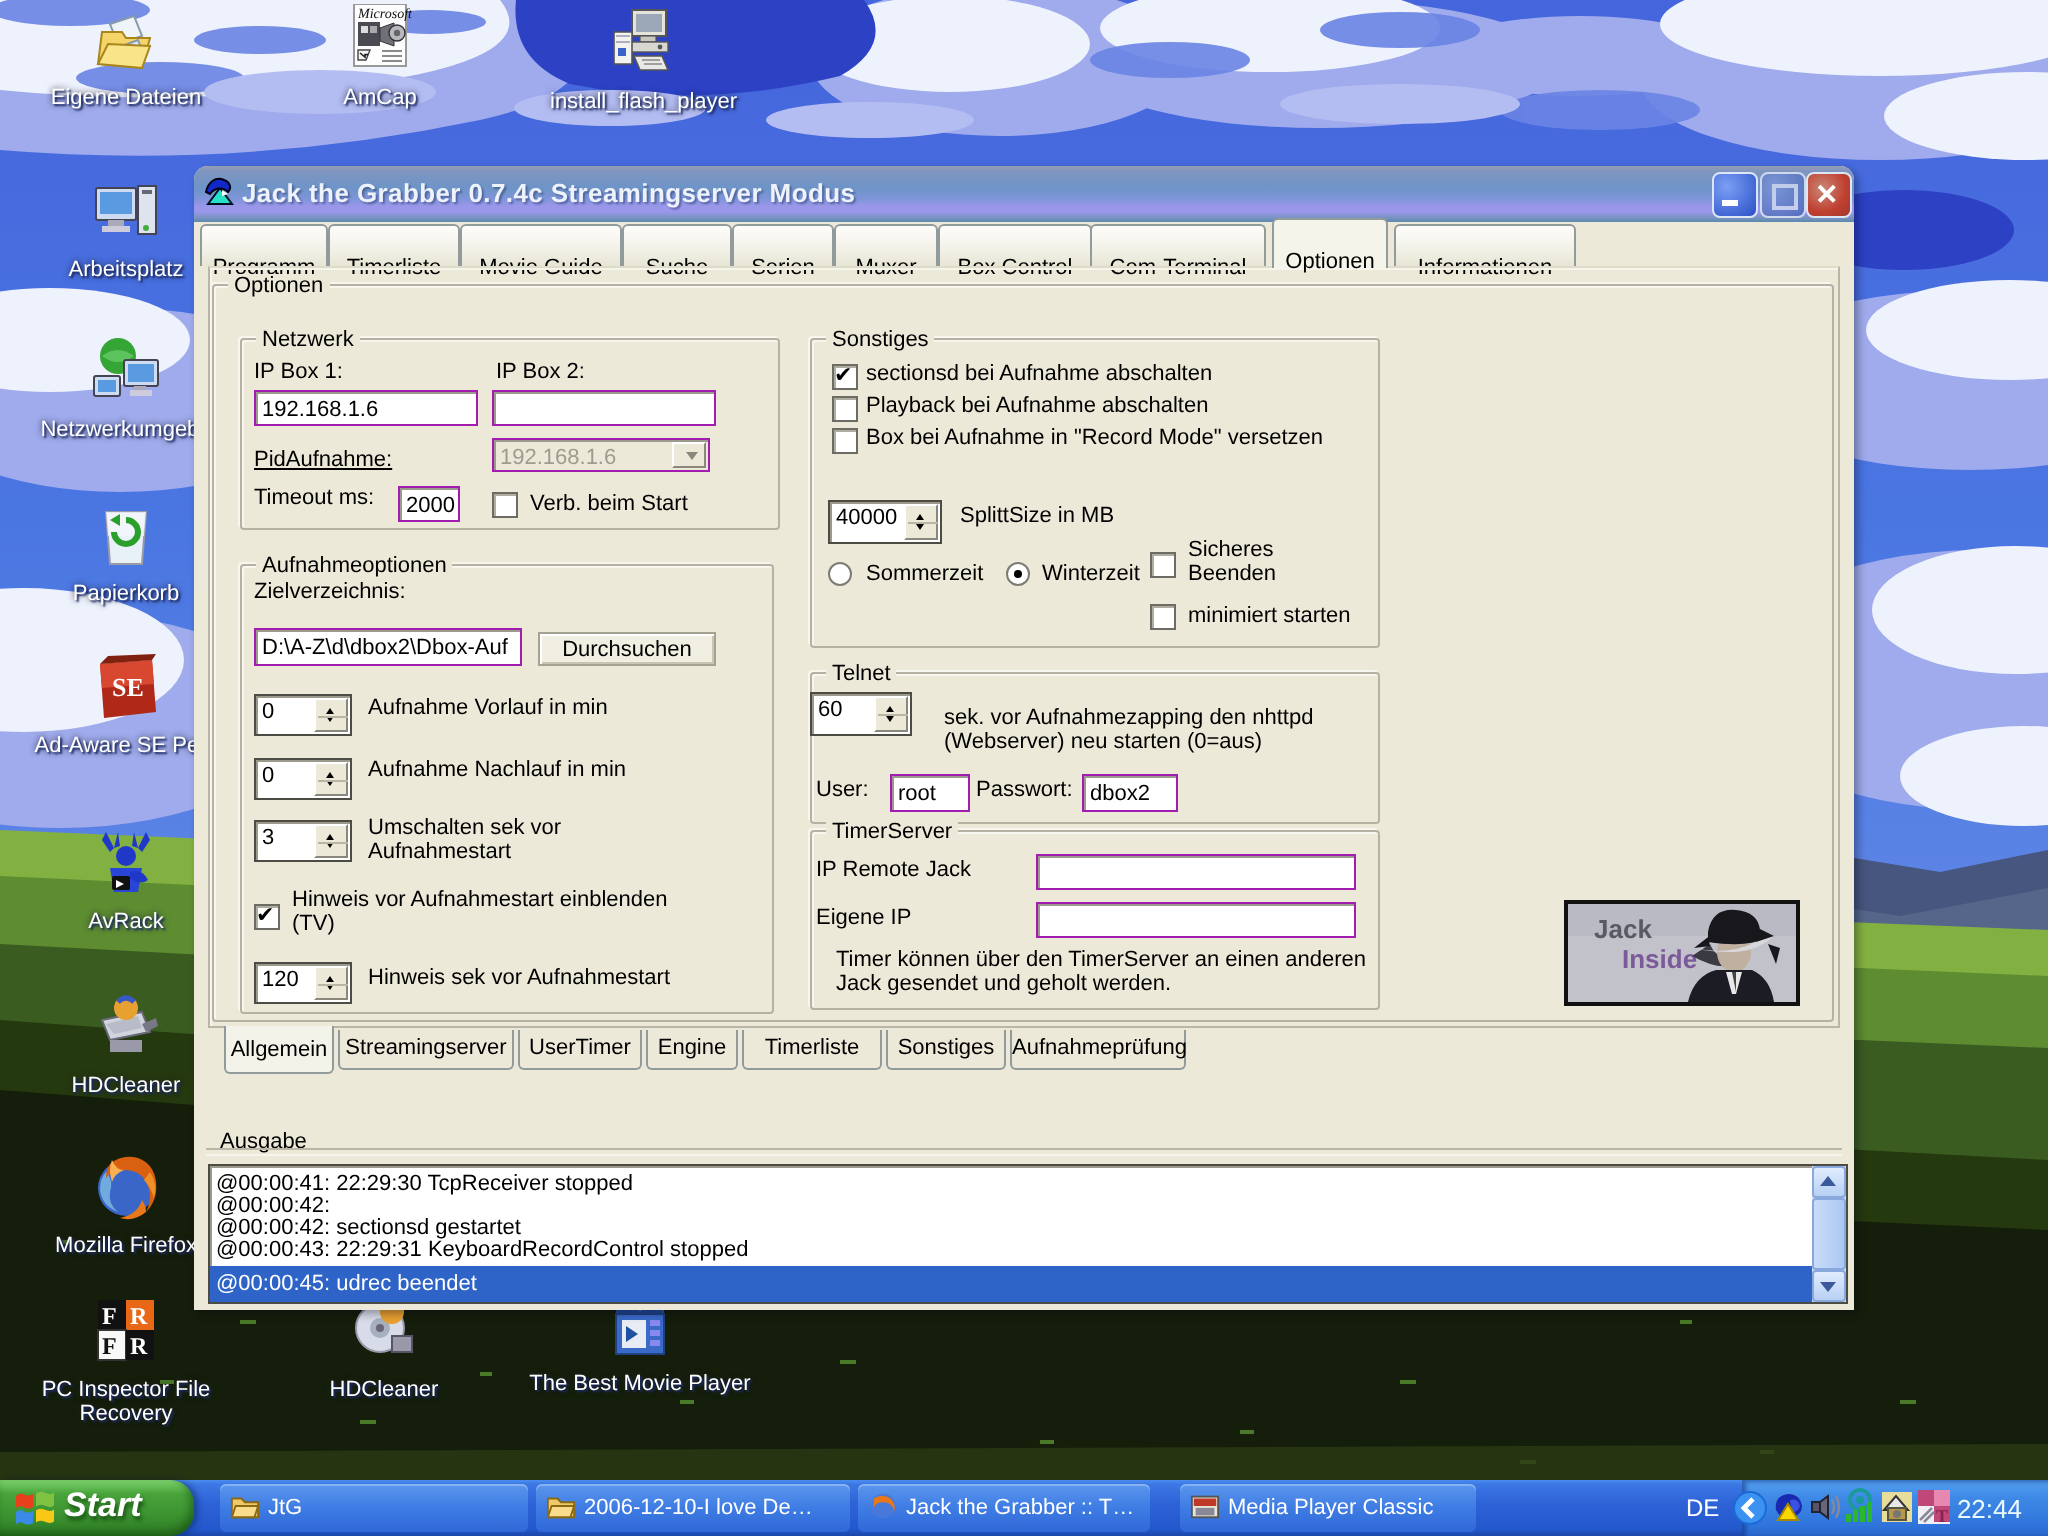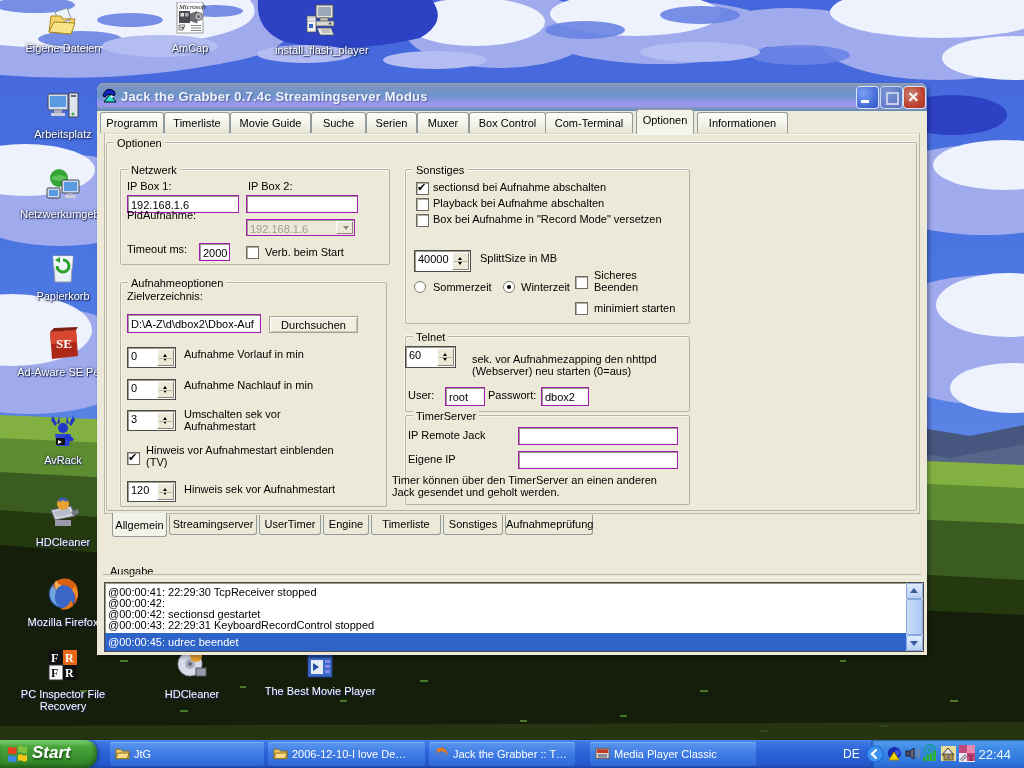"Programm" .tab { padding-top: 4px -> 15px }
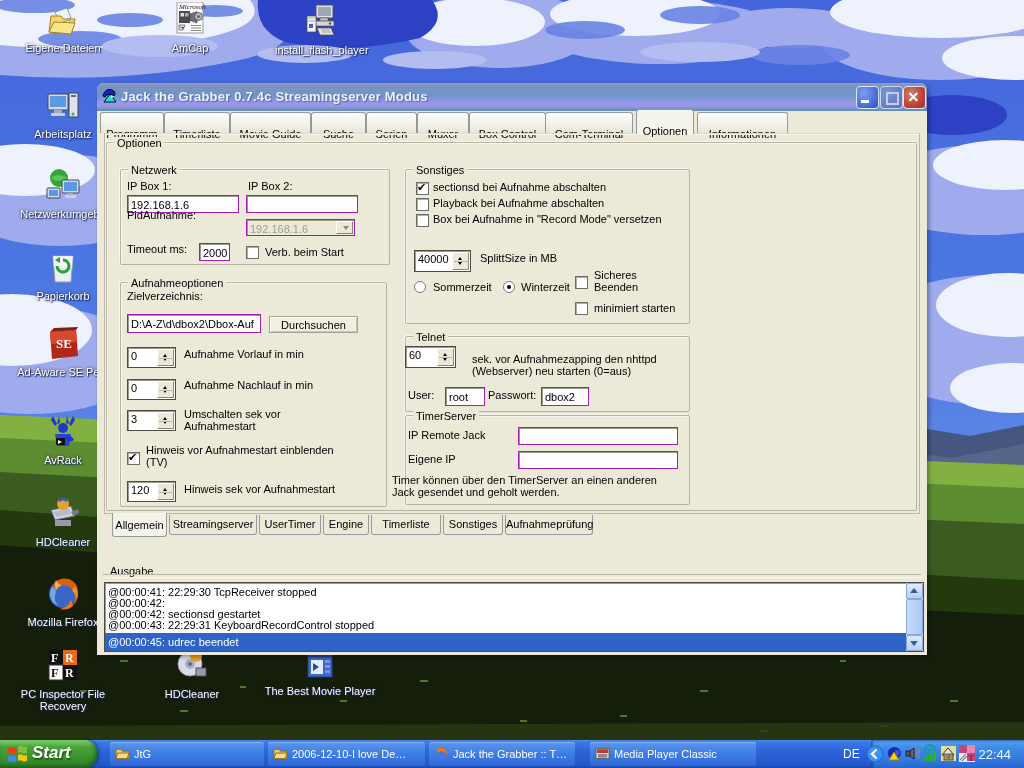"PidAufnahme:" span.lab { text-decoration: none -> underline; top: 98px -> 113px }
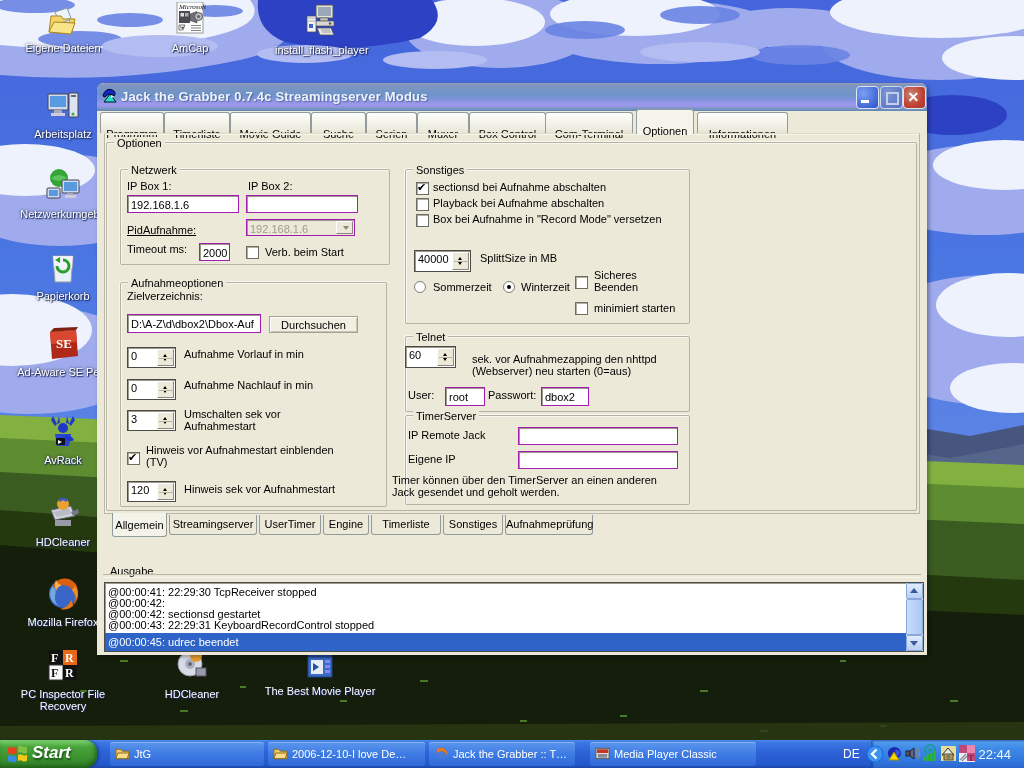"Jack" div { html: none -> <div> <svg> <rect></rect> <rect></rect> <text>Jack</text> <text>Inside</text> <g> <path></path> <ellipse></ellipse> <path></path> <path></path> <path></path> <path></path> <path></path> <path></path> <path></path> </g> </svg> </div> }
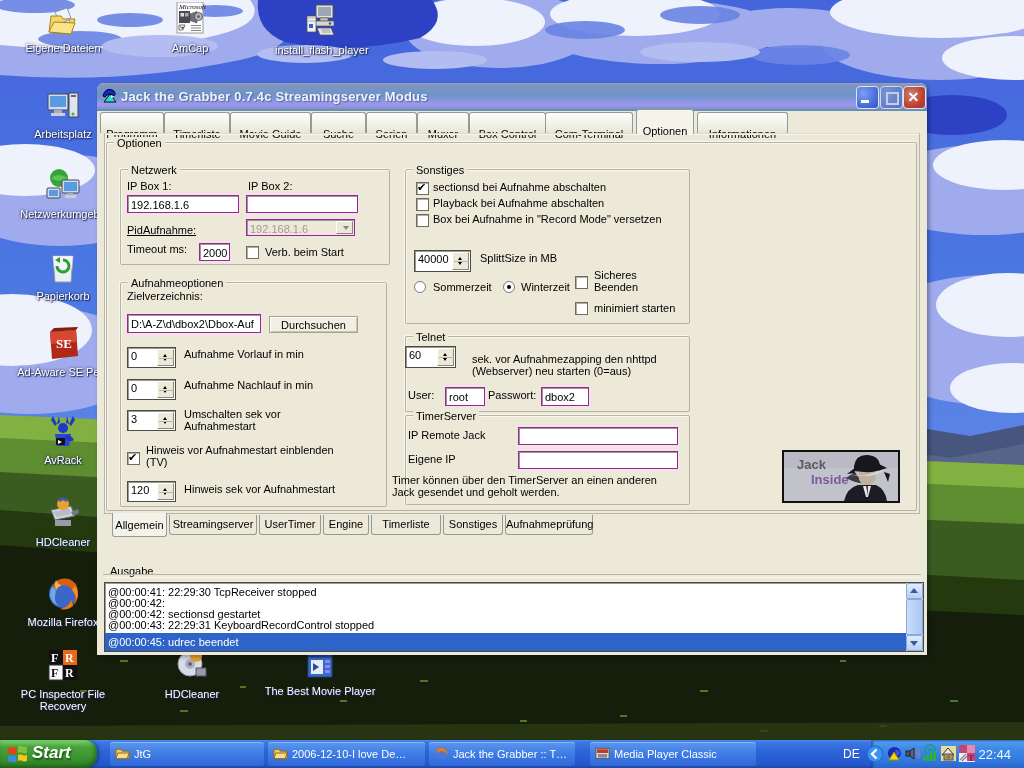"Timer können über den TimerServer" span.lab { left: 292px -> 308px; padding-left: none -> 10px }
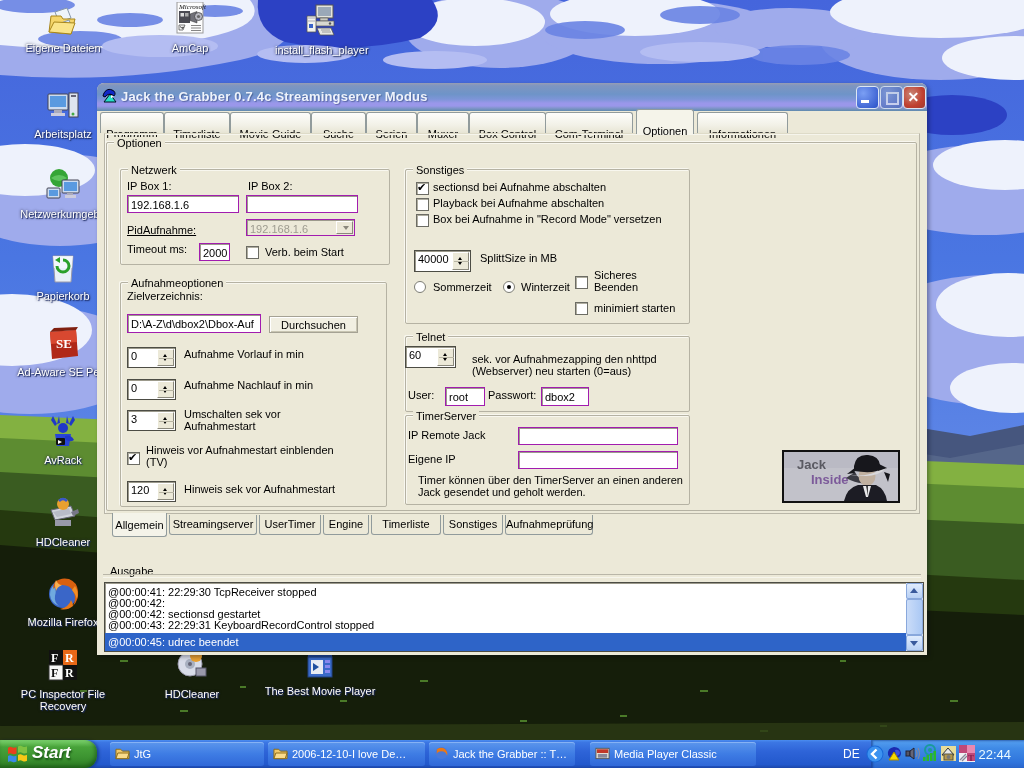"Media Player Classic" div.taskbtn { width: 166px -> 148px }
